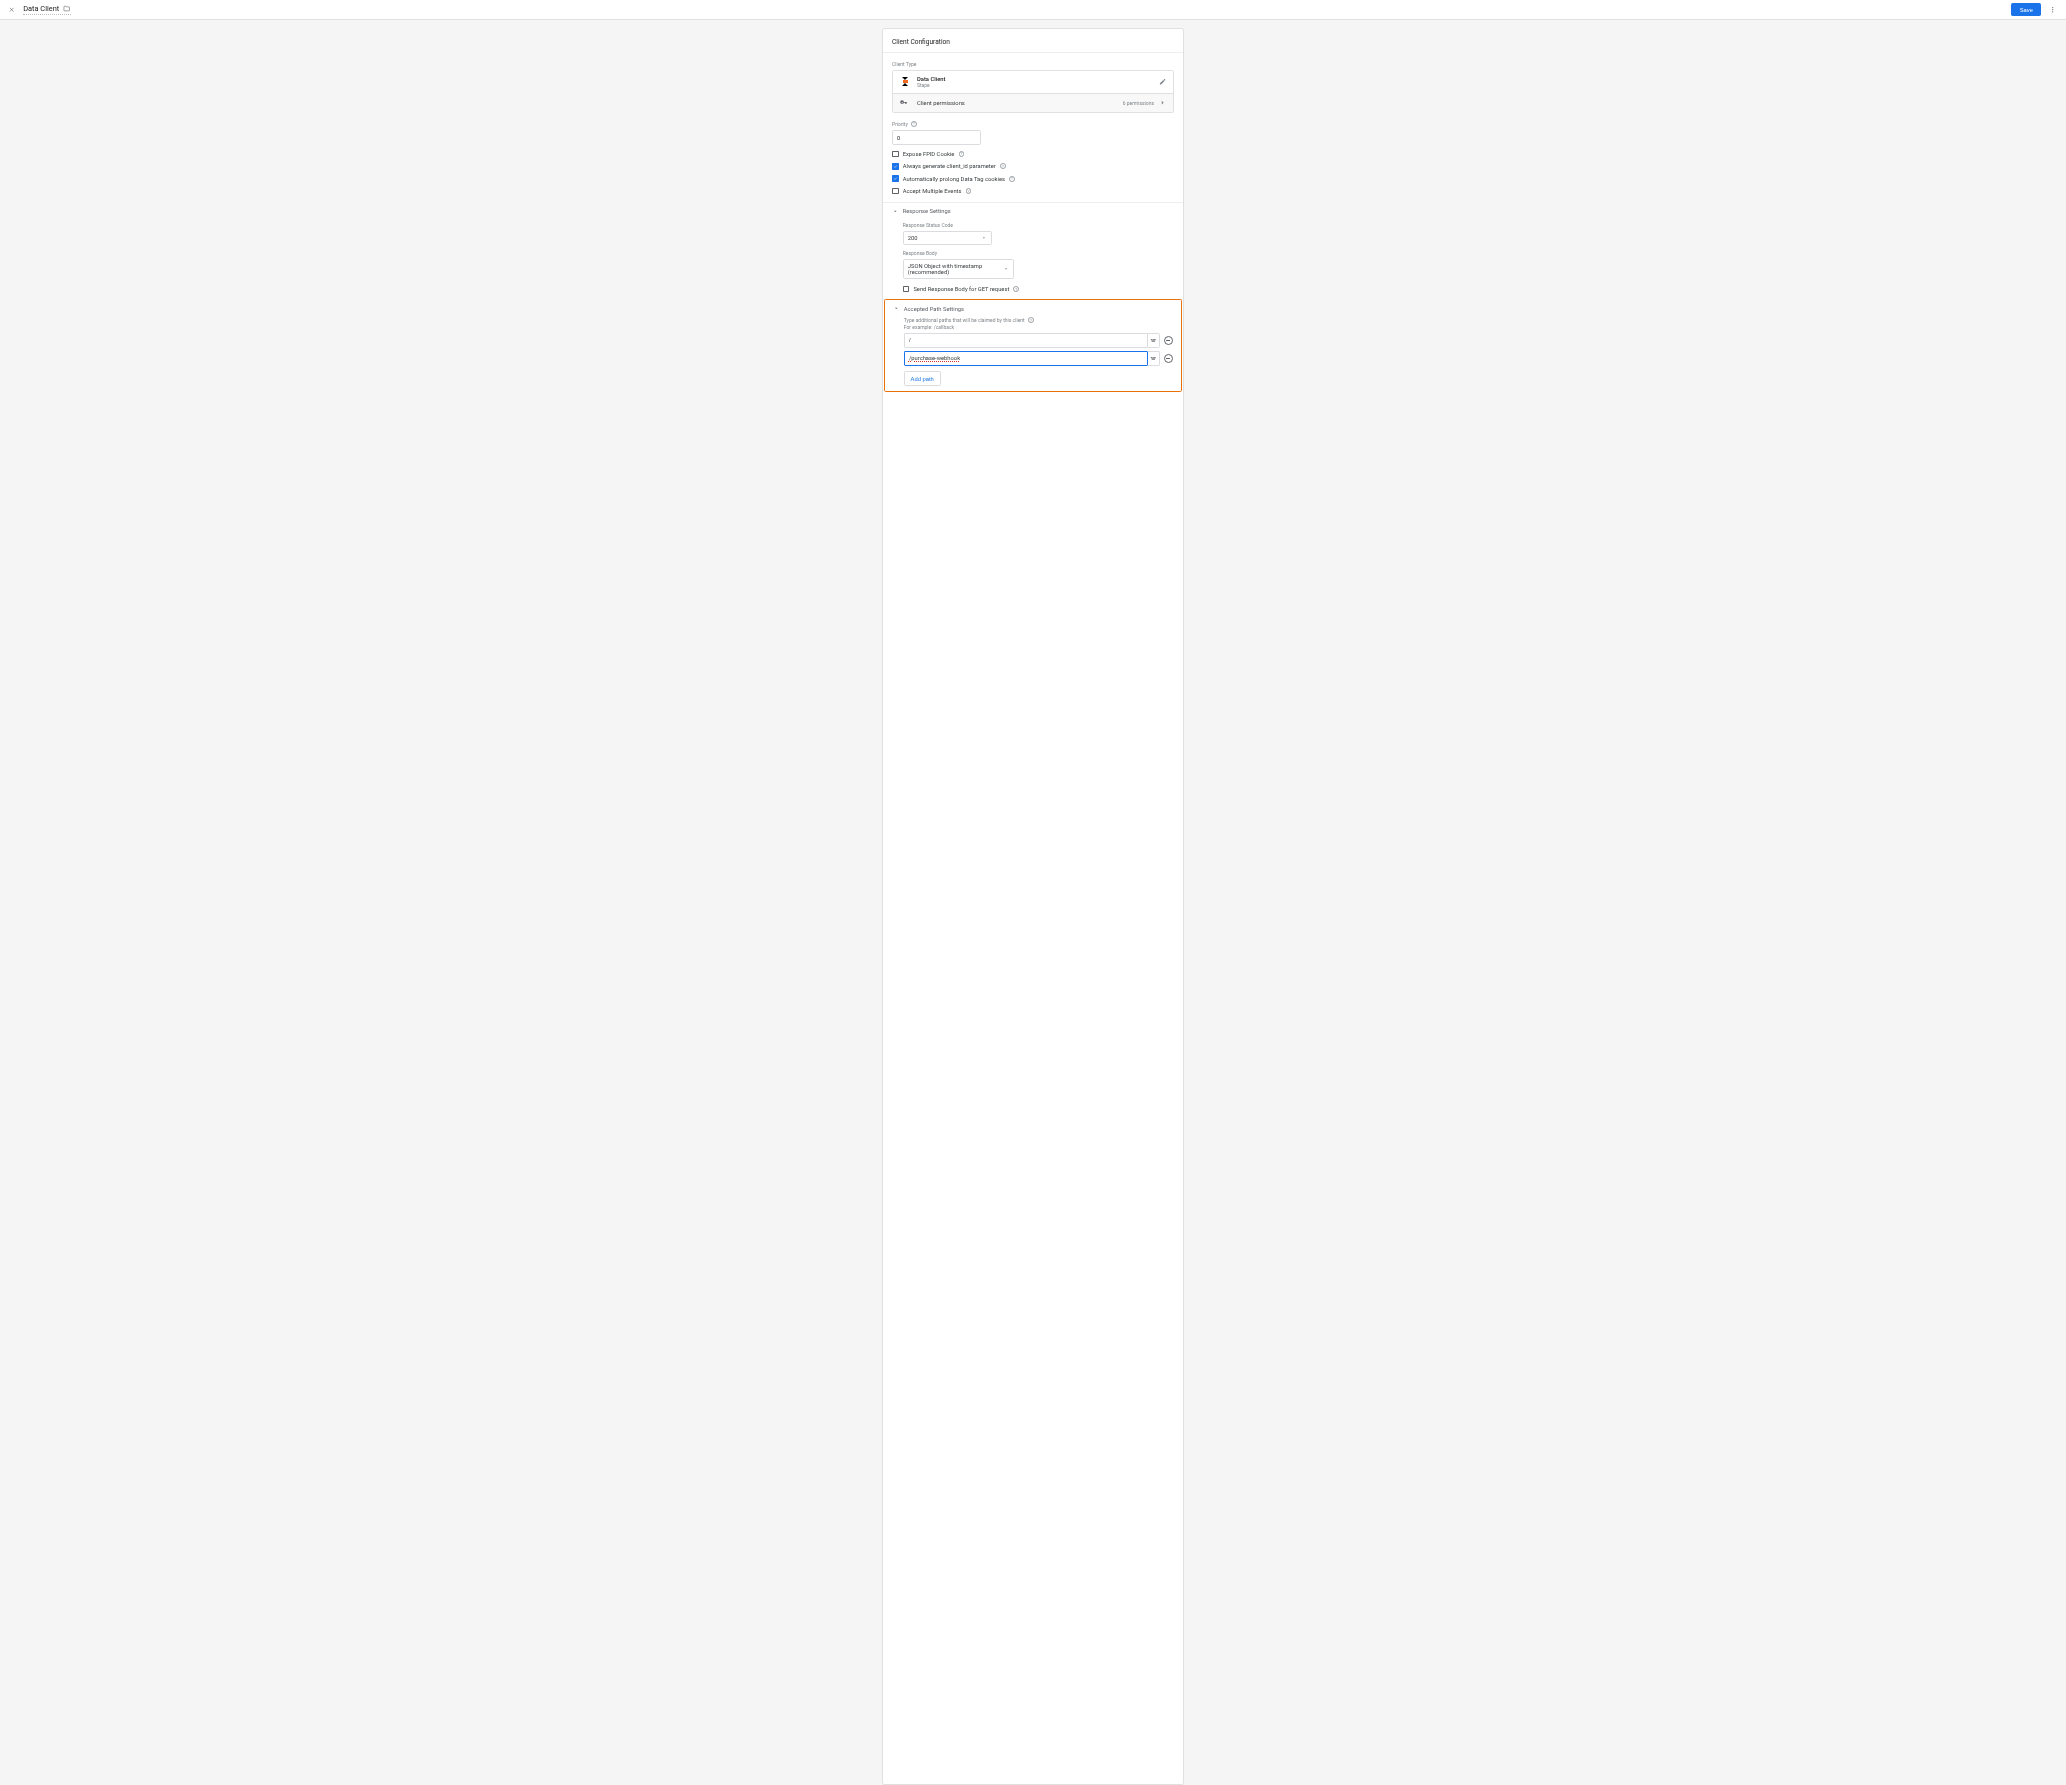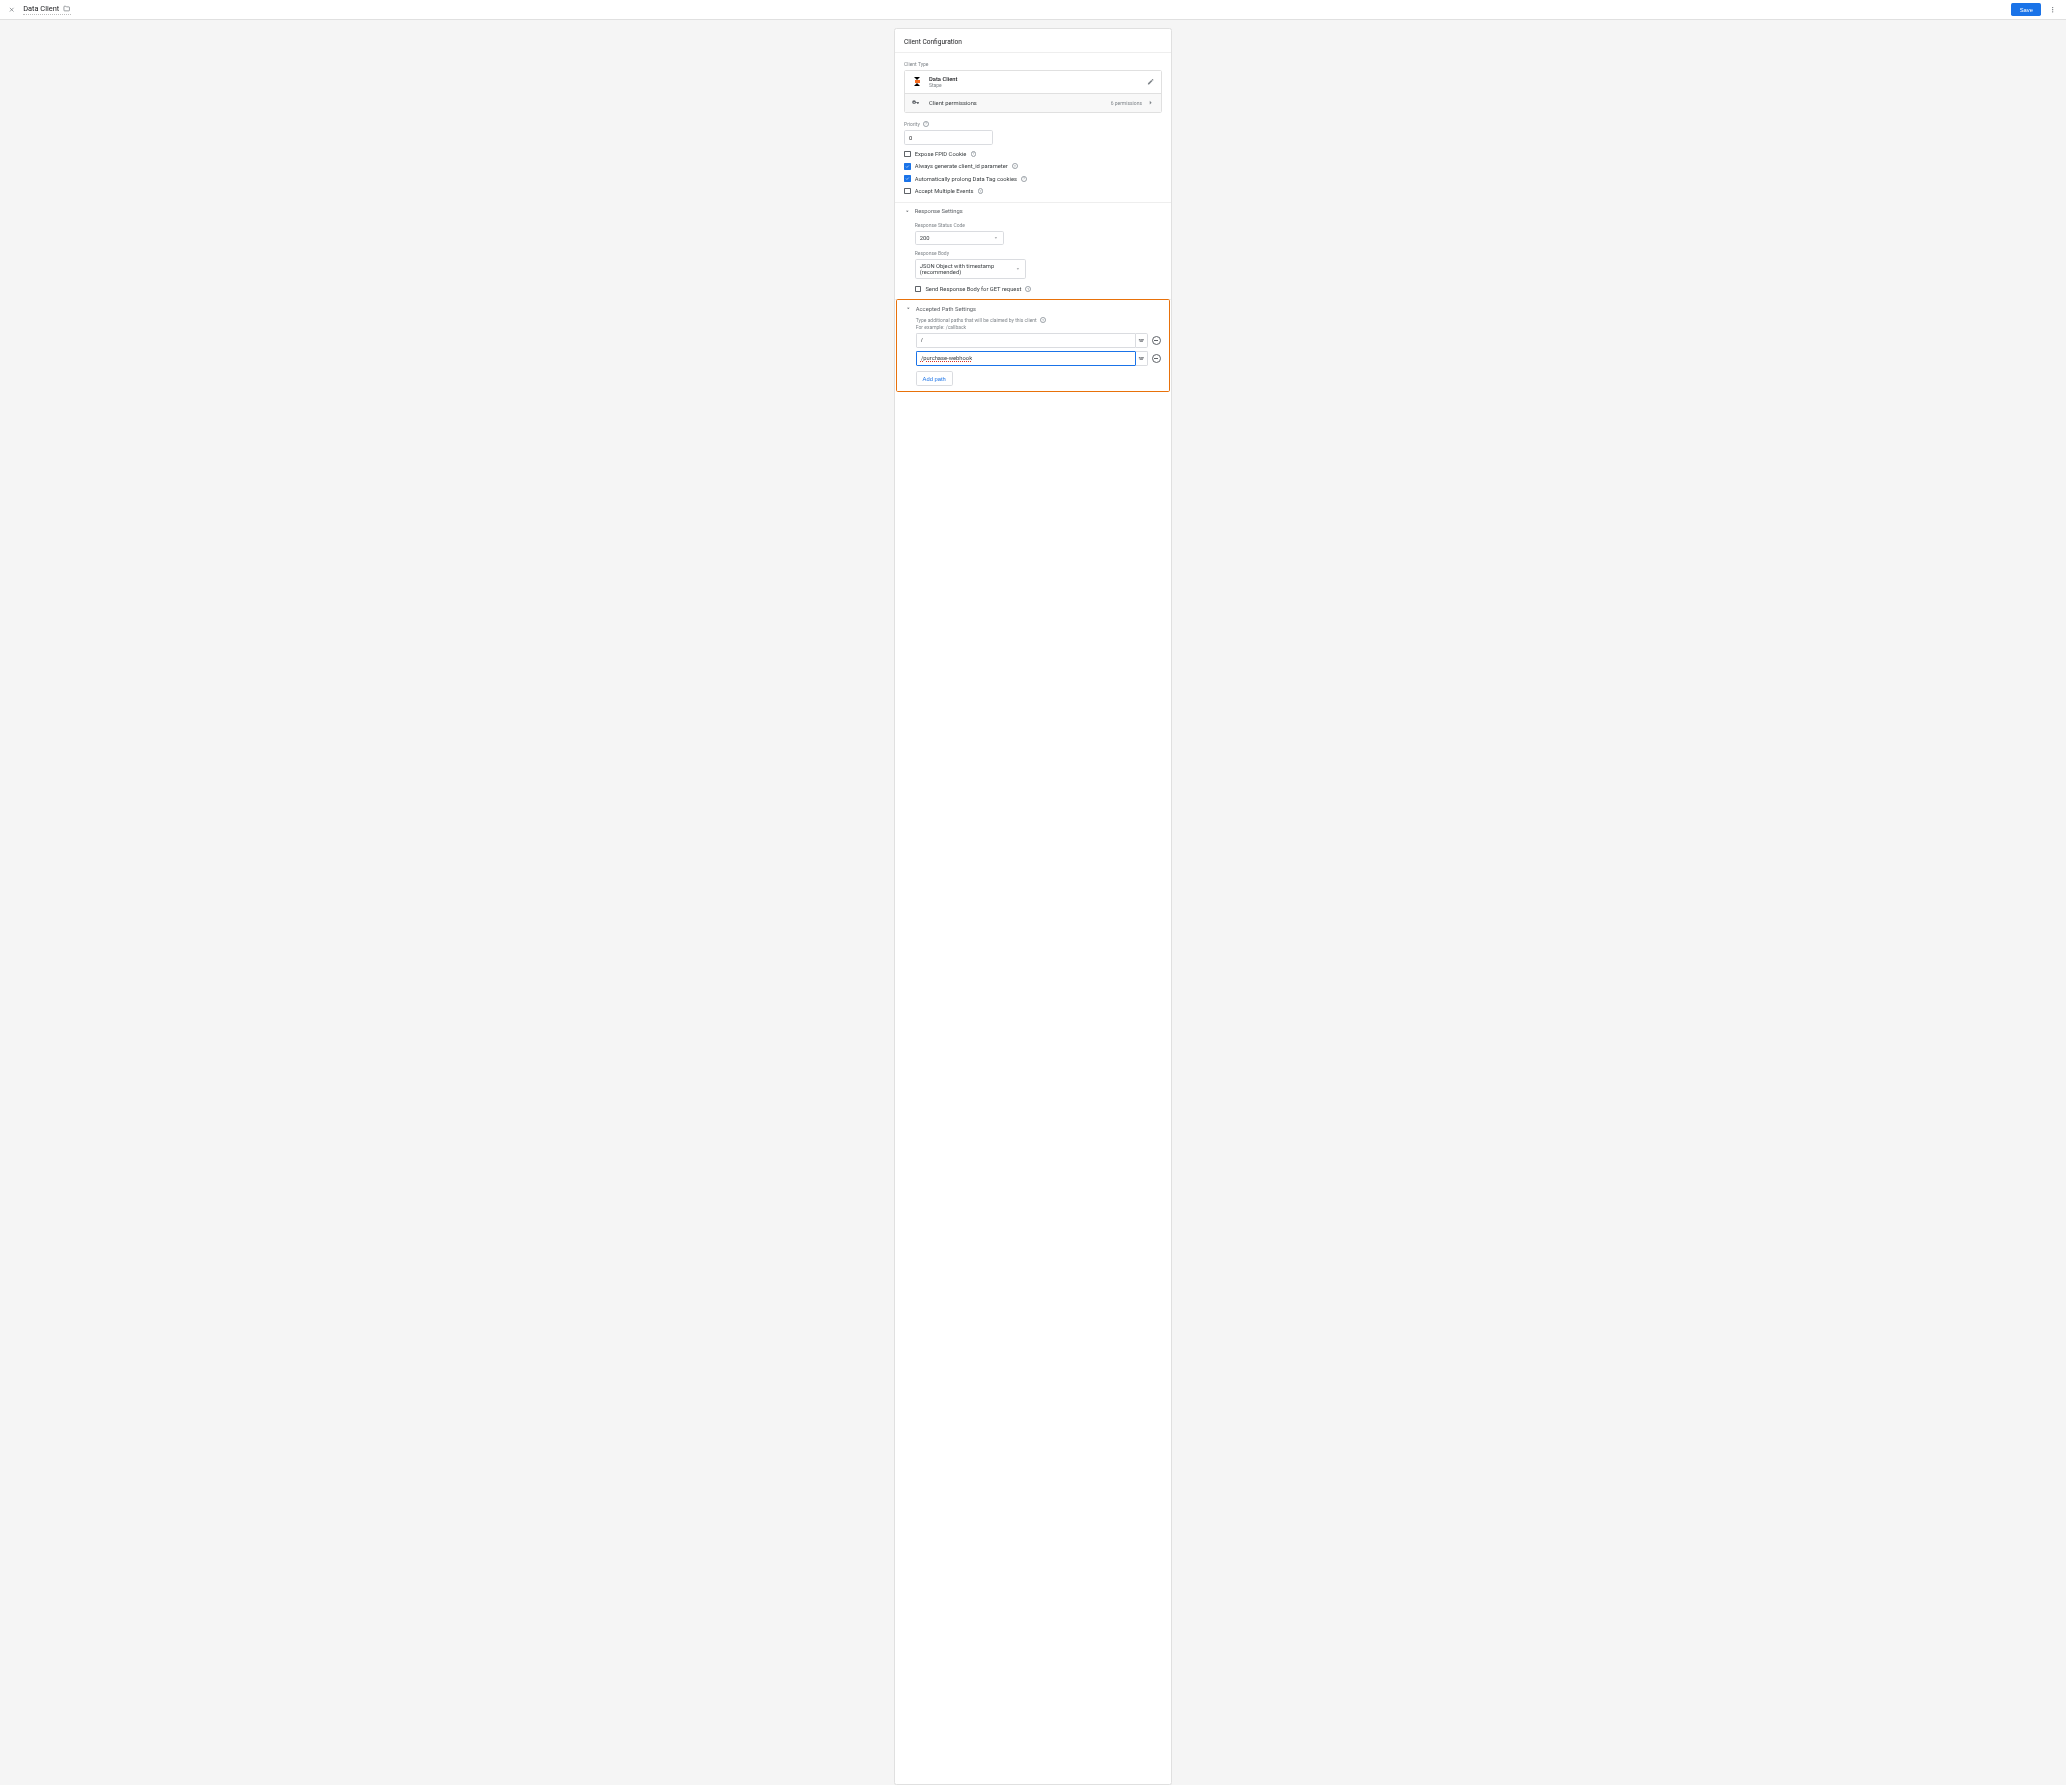"Client Configuration" .card { width: 278px -> 302px }
